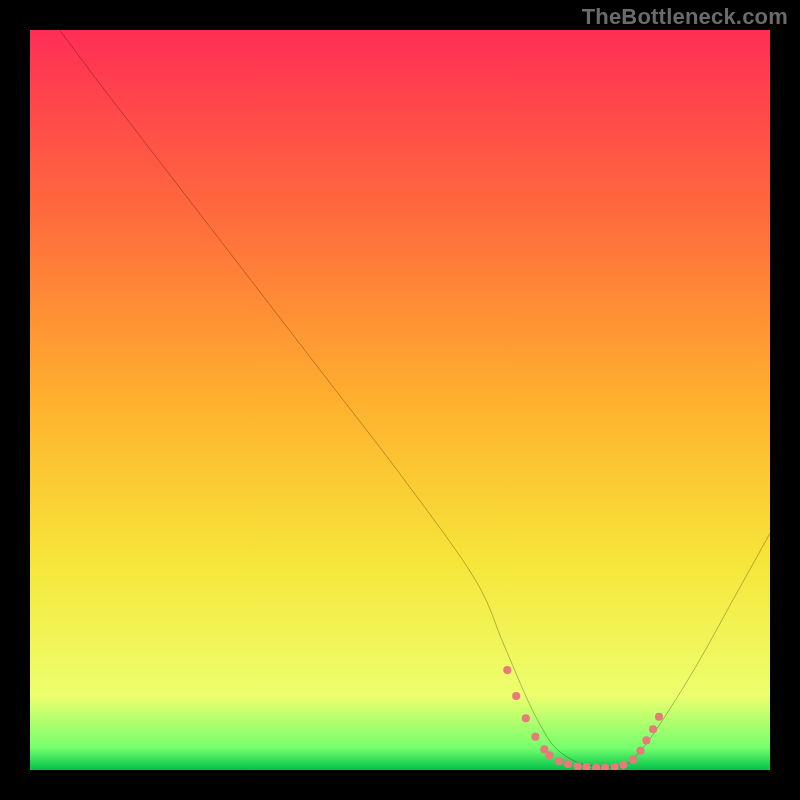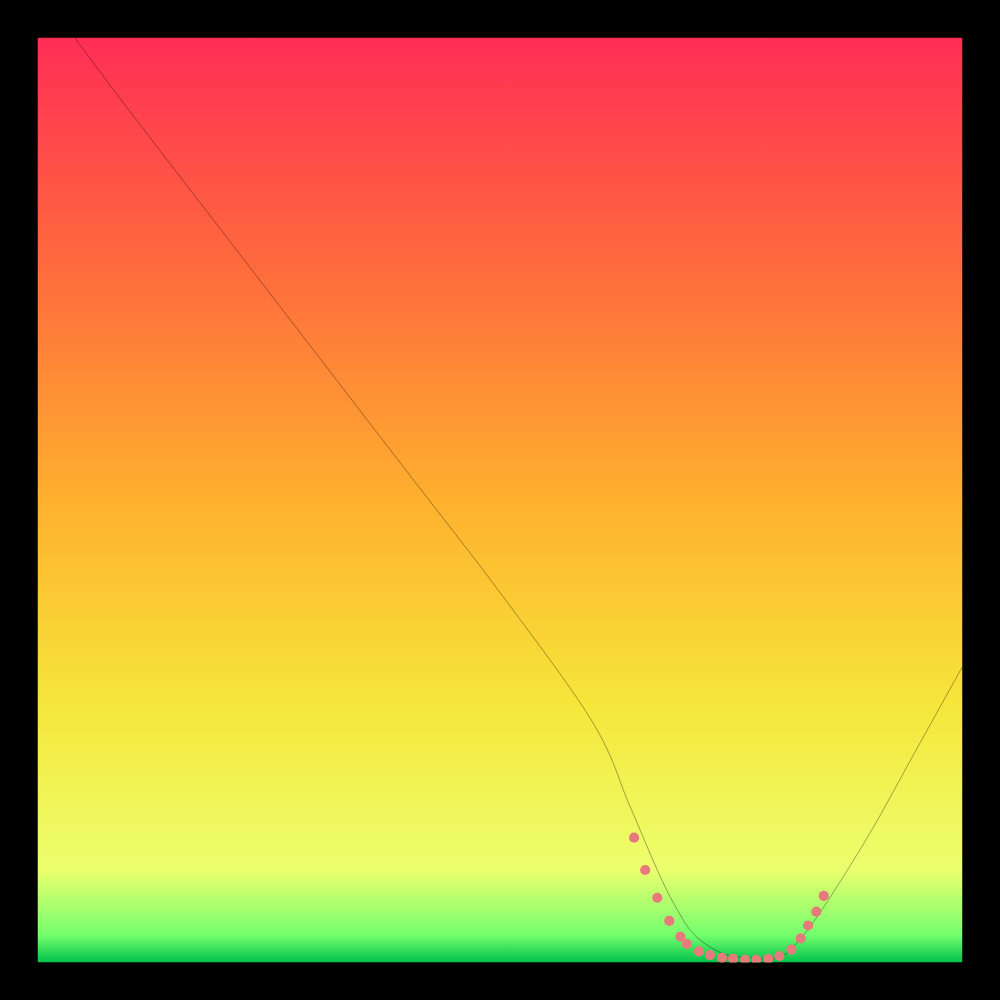"TheBottleneck.com" div.watermark { html: none -> <div>TheBottleneck.com</div> }
